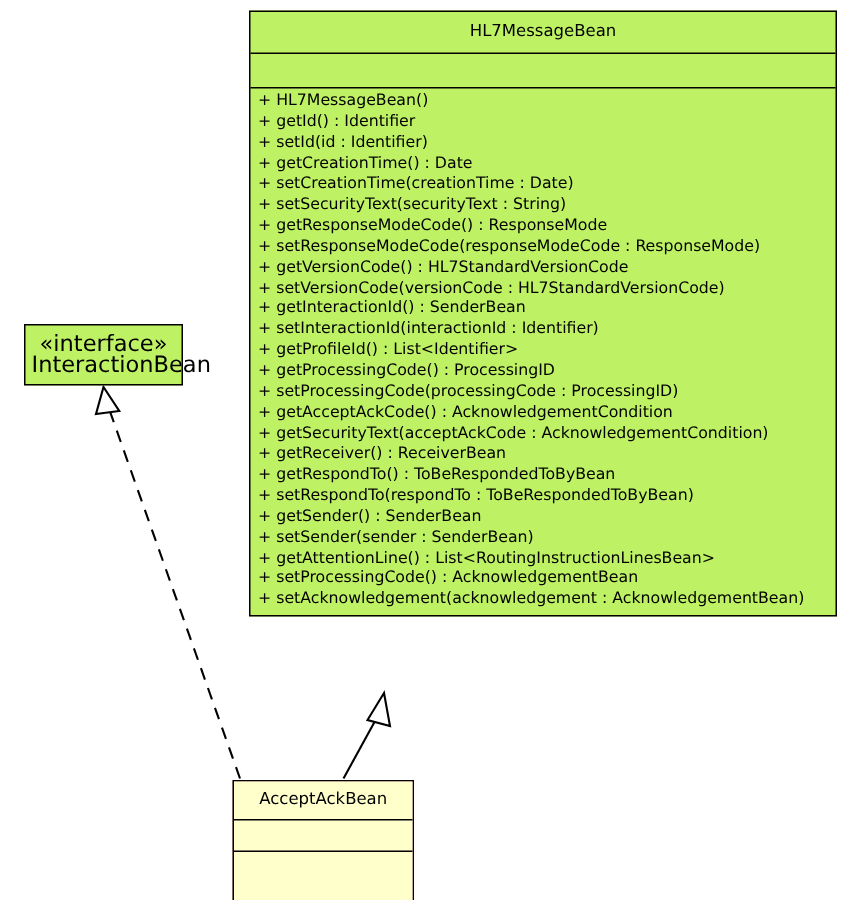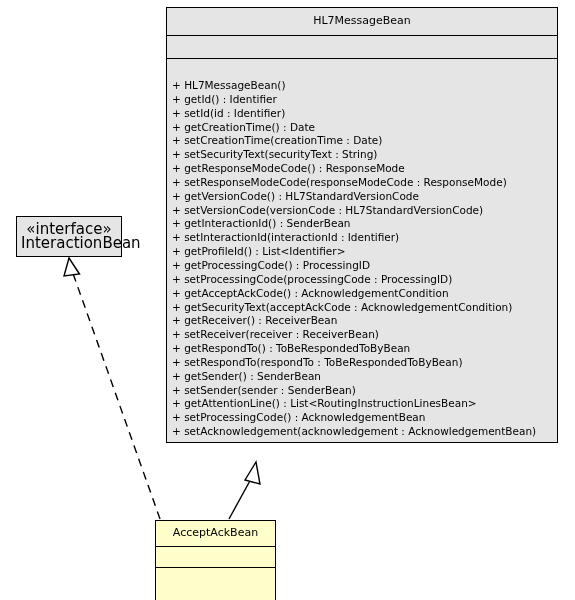"HL7MessageBean" .uml-box { background: #e5e5e5 -> #bef264 }
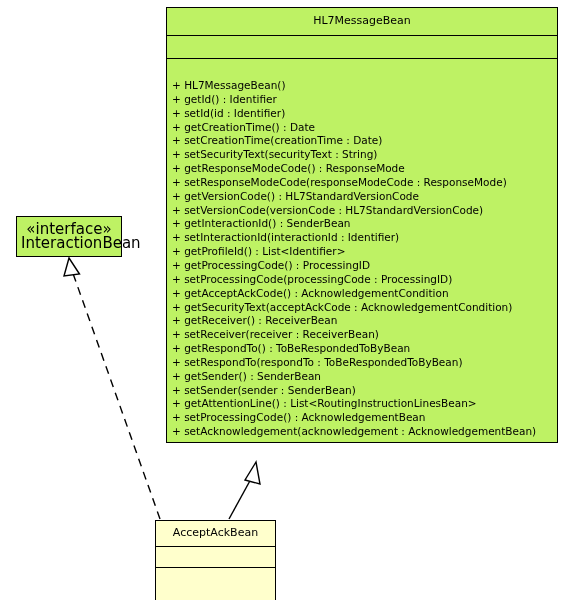"+ HL7MessageBean()" .uml-members { padding: 20px 0 3px 0 -> 2px 0 3px 0 }
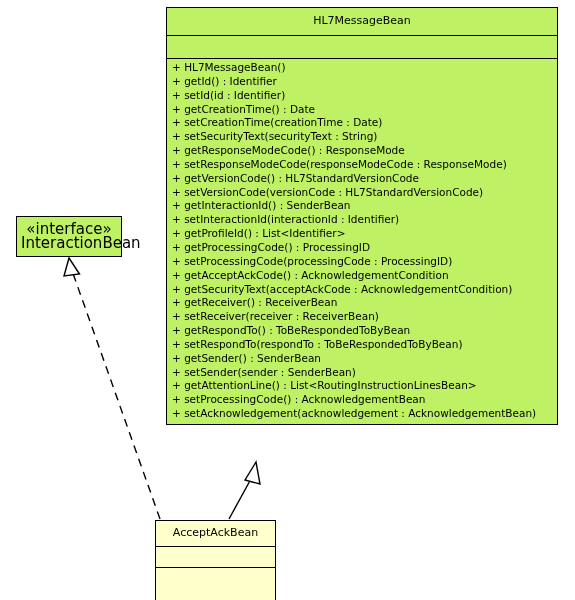"+ setReceiver(receiver : ReceiverBean)" div.uml-member { html: <div>+ setReceiver(receiver : ReceiverBean)</div> -> none }
